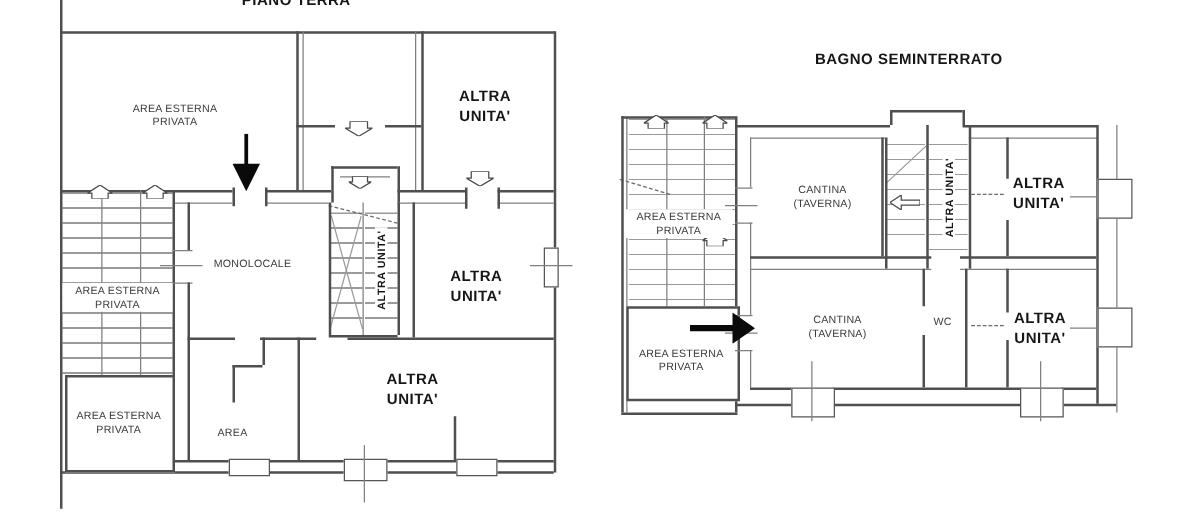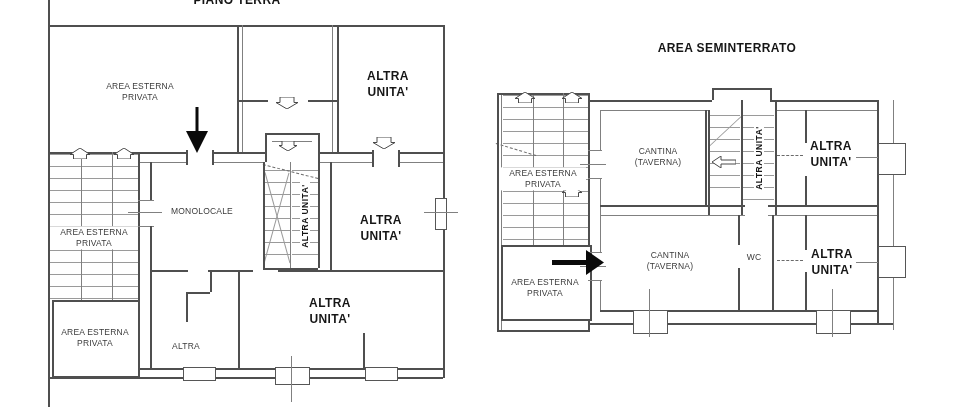"AREA SEMINTERRATO" div.lbl { text: AREA -> BAGNO }
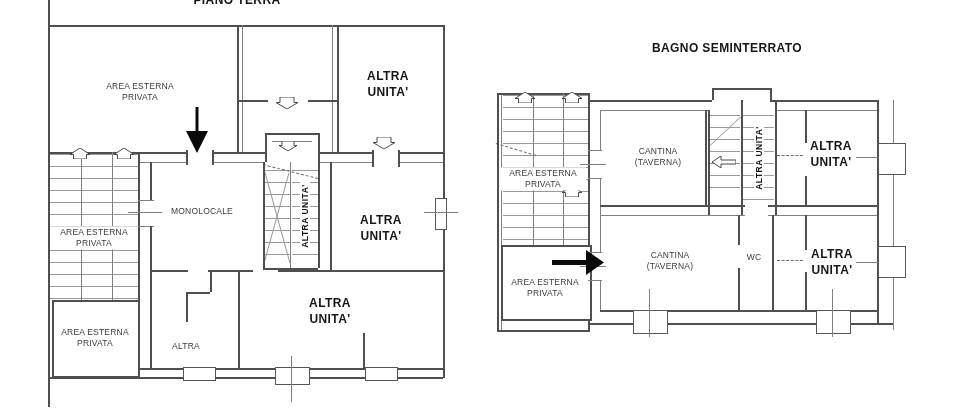"ALTRA" div.lbl { text: ALTRA -> AREA }
